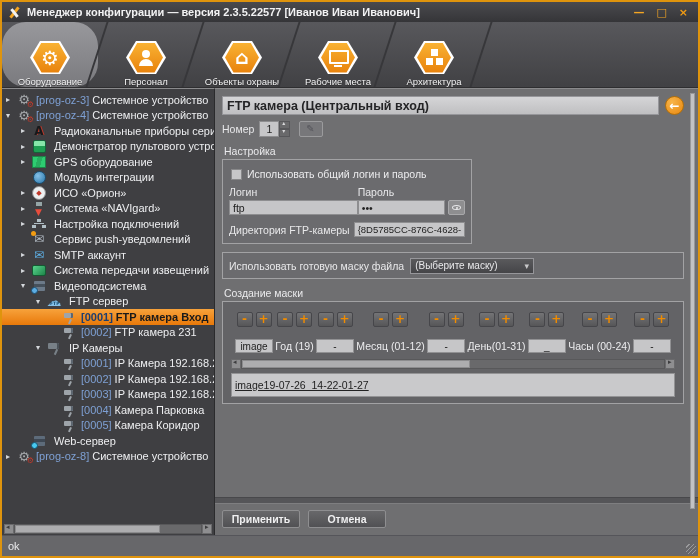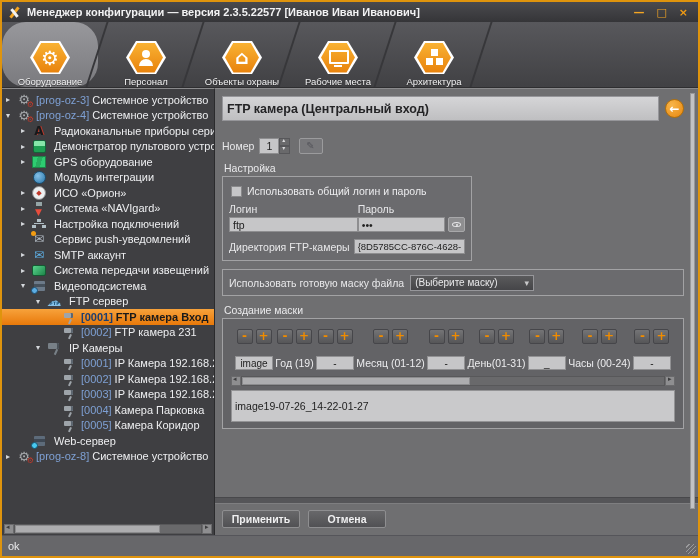"FTP камера (Центральный вход)" .hdr-title { height: 25px -> 19px }
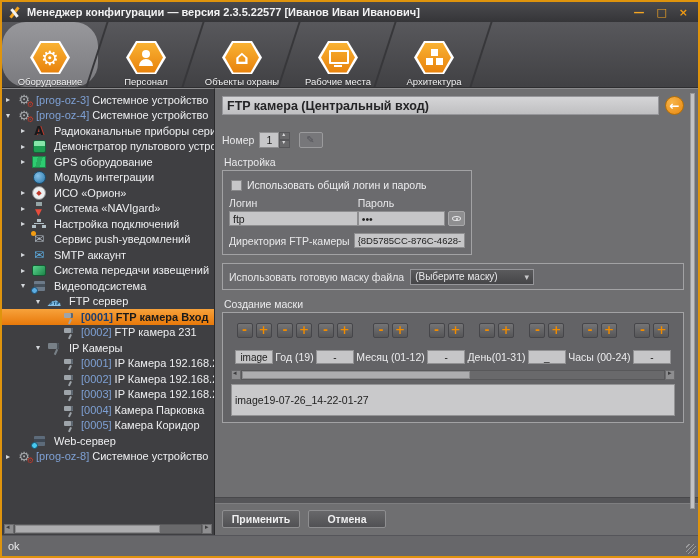"Номер" .num-row { margin-top: 17px -> 6px }
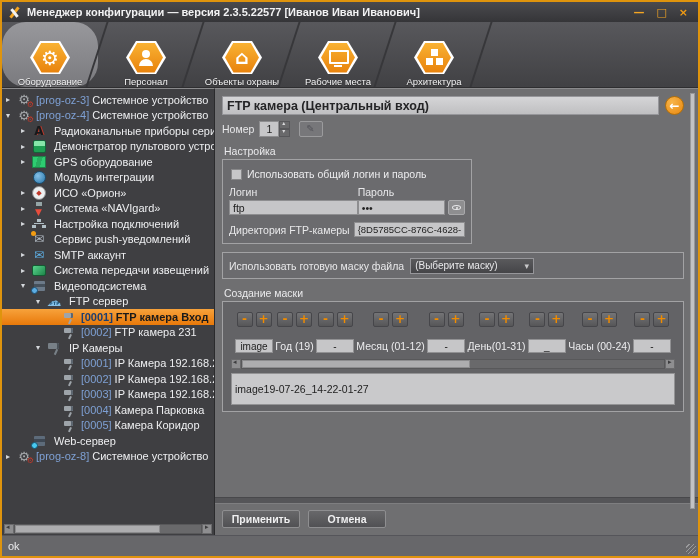"image19-07-26_14-22-01-27" .mask-result { height: 32px -> 24px; text-decoration: none -> underline }
